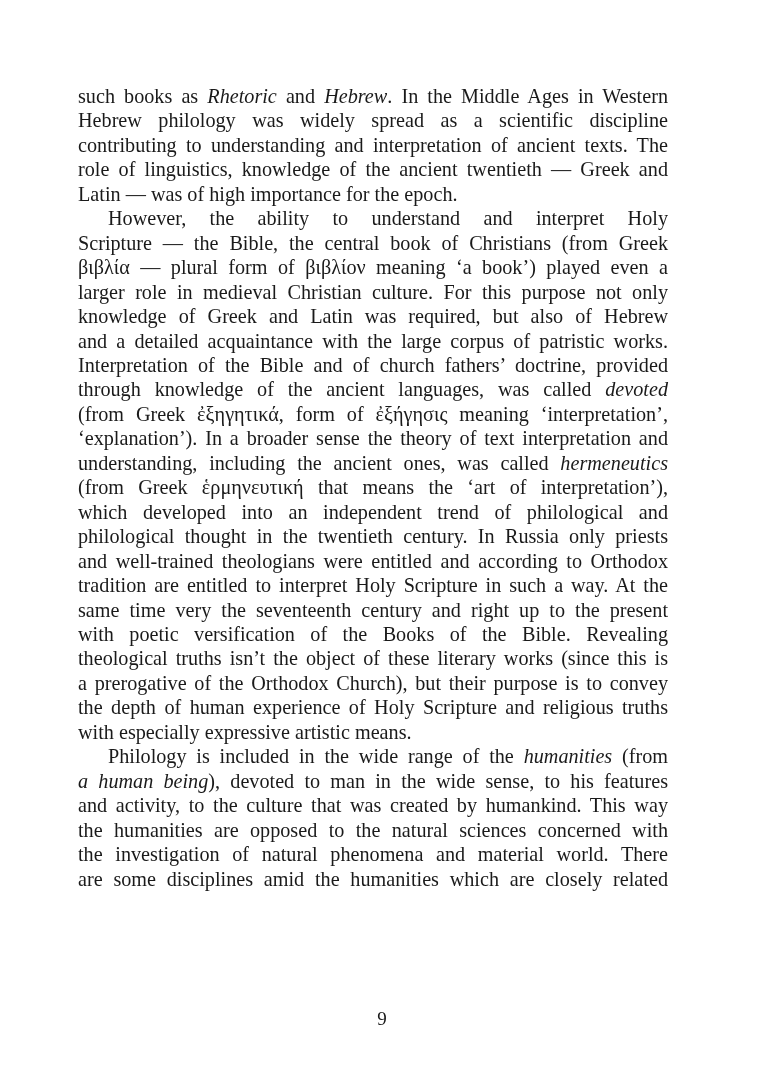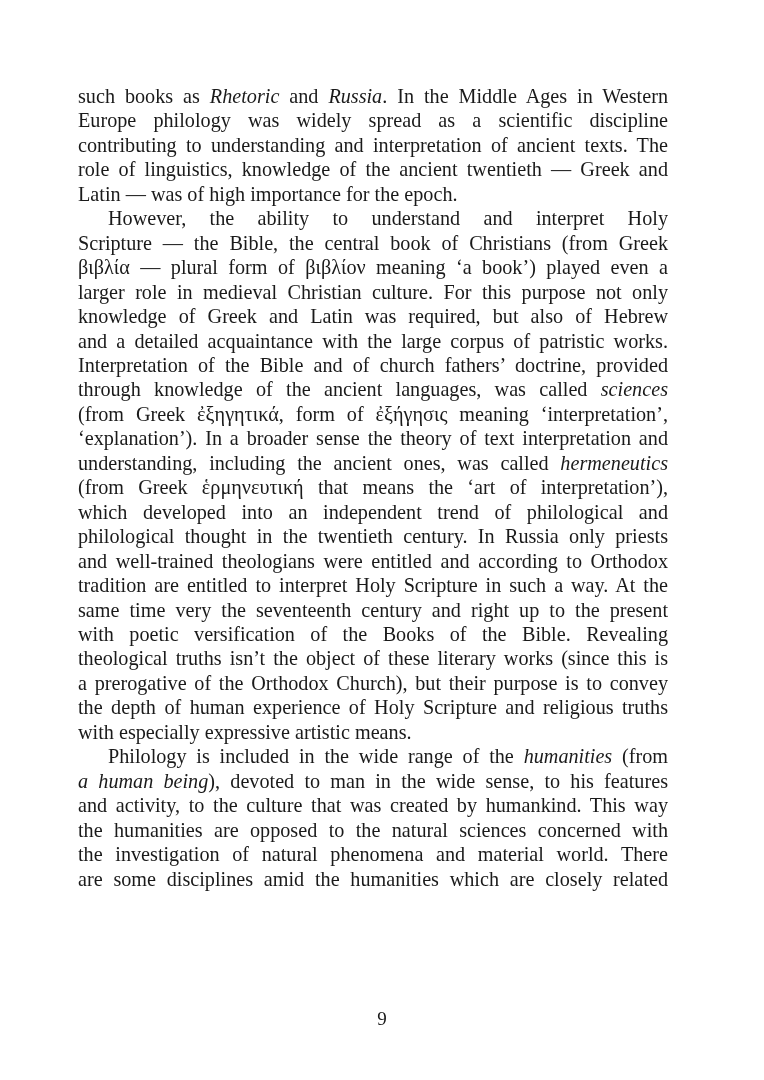"Russia" i { text: Russia -> Hebrew }
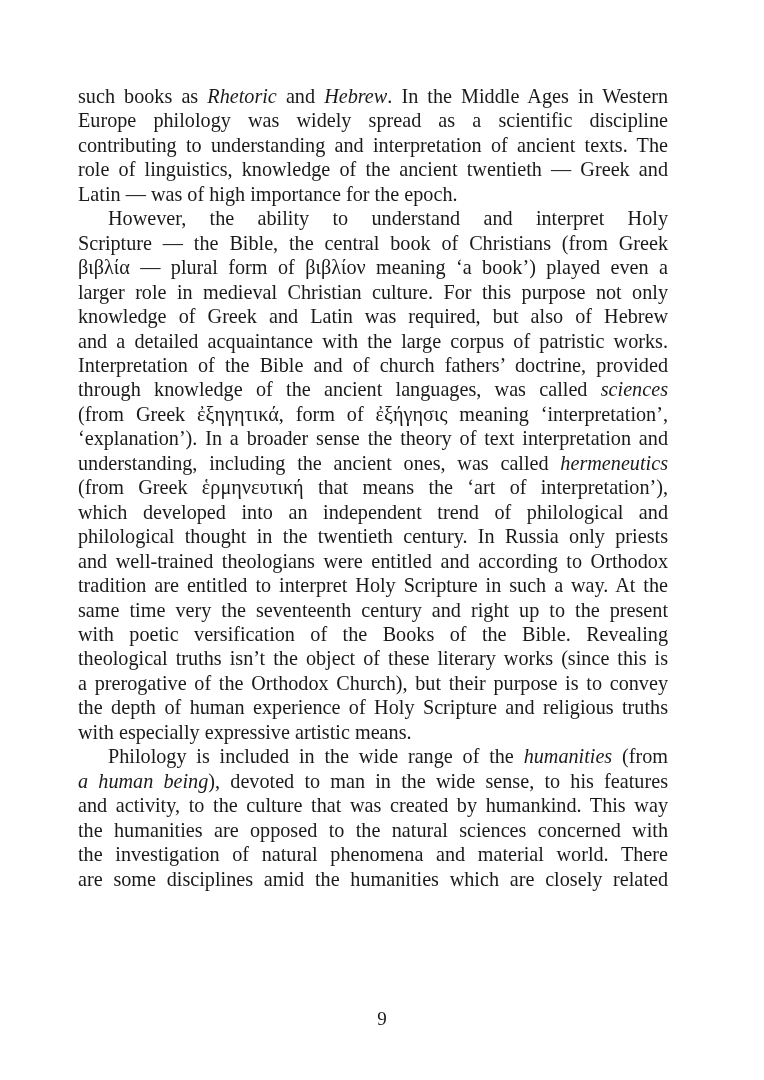"Europe philology was widely spread" span { text: Europe -> Hebrew }
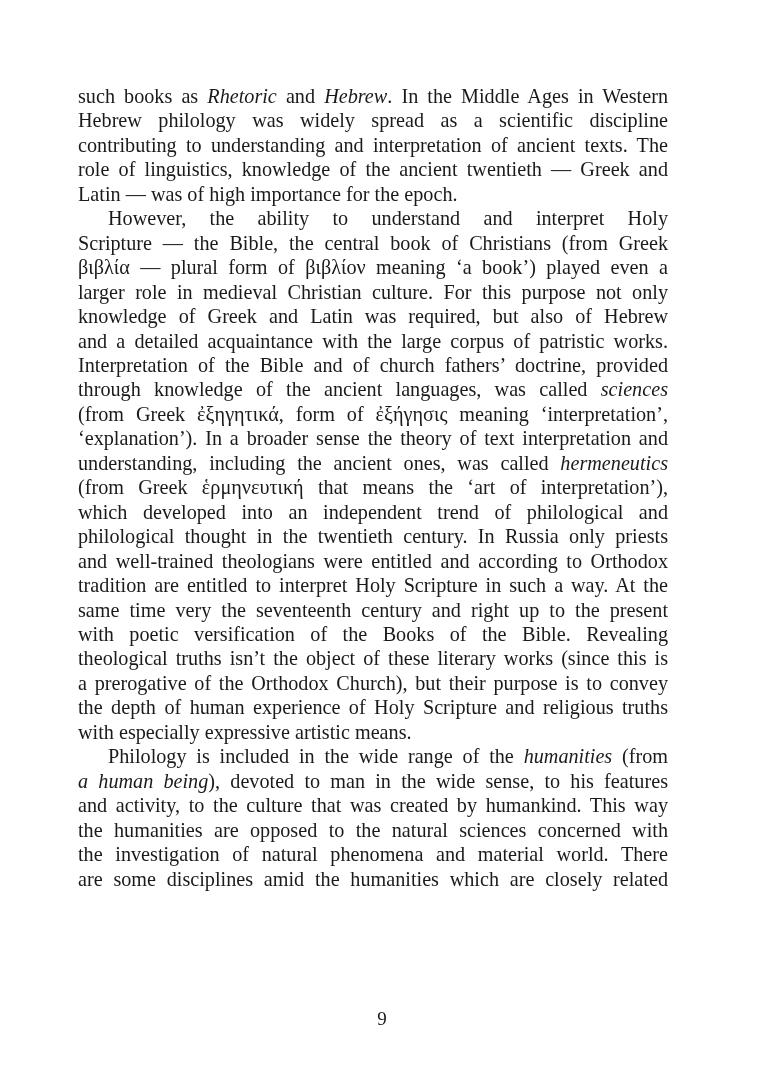"sciences" i { text: sciences -> devoted }
